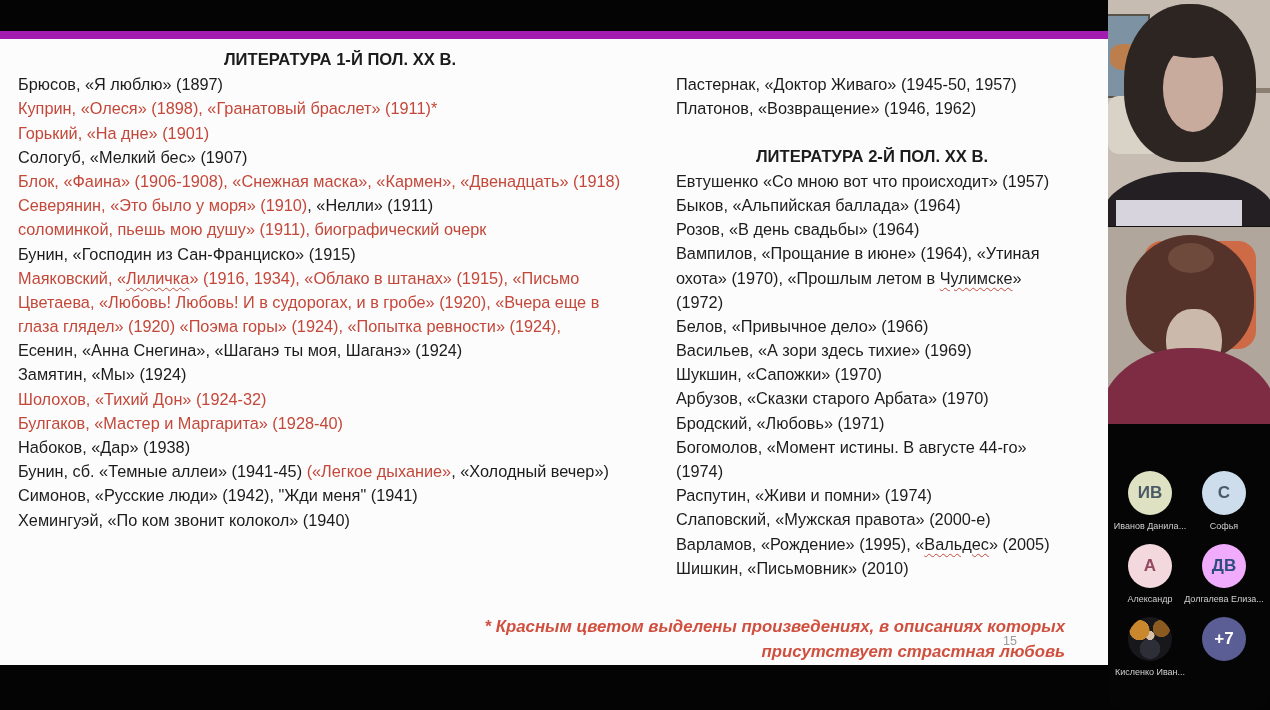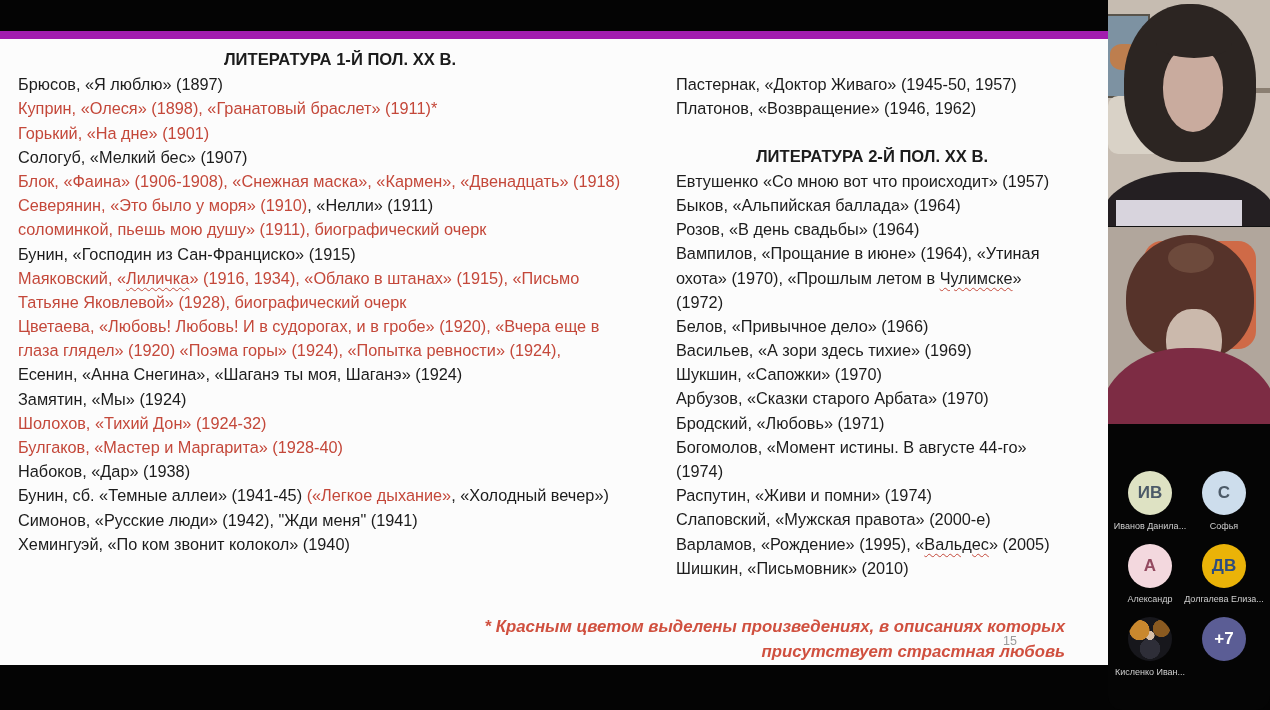"Татьяне Яковлевой» (1928)," div.line { html: <div><span>Татьяне Яковлевой» (1928), биографический очерк</span></div> -> none }
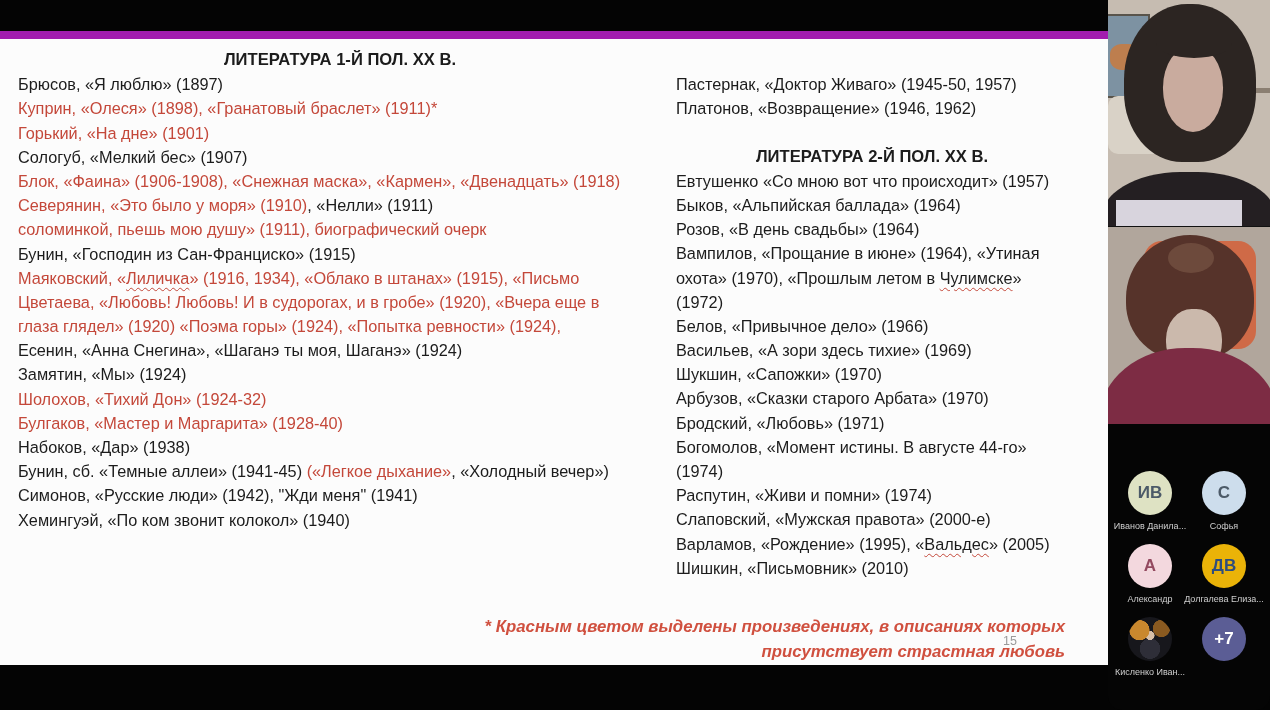"ДВ" div.circle { background: #eab308 -> #f0abfc }
